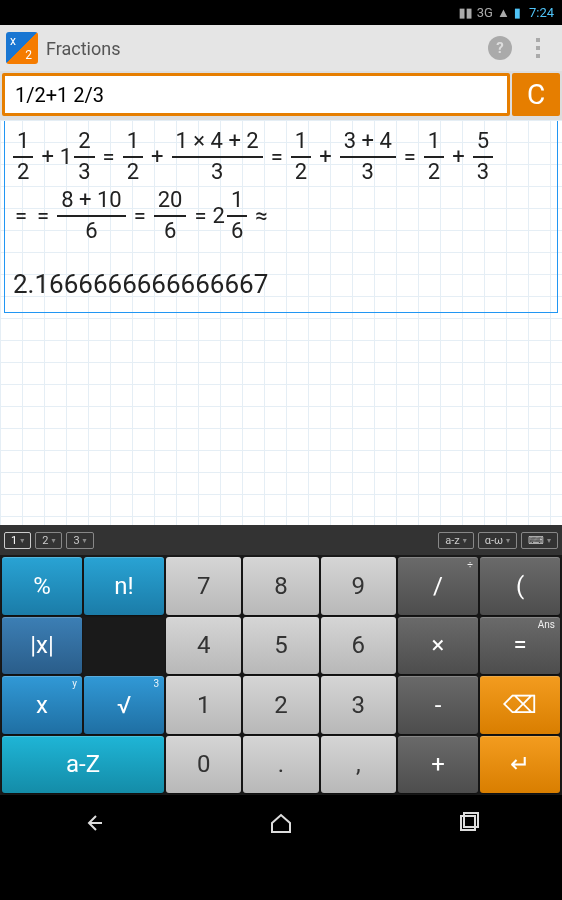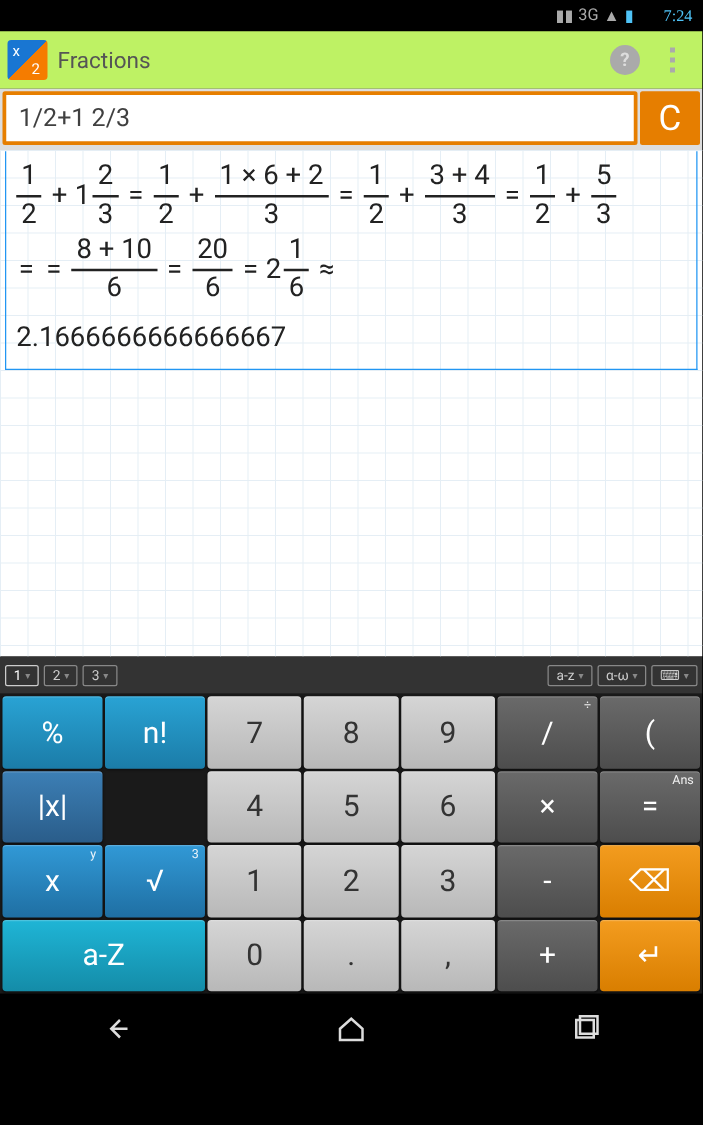"7:24" .status-bar .time { font-family: Liberation Serif, serif -> none; margin-left: 20px -> 4px }
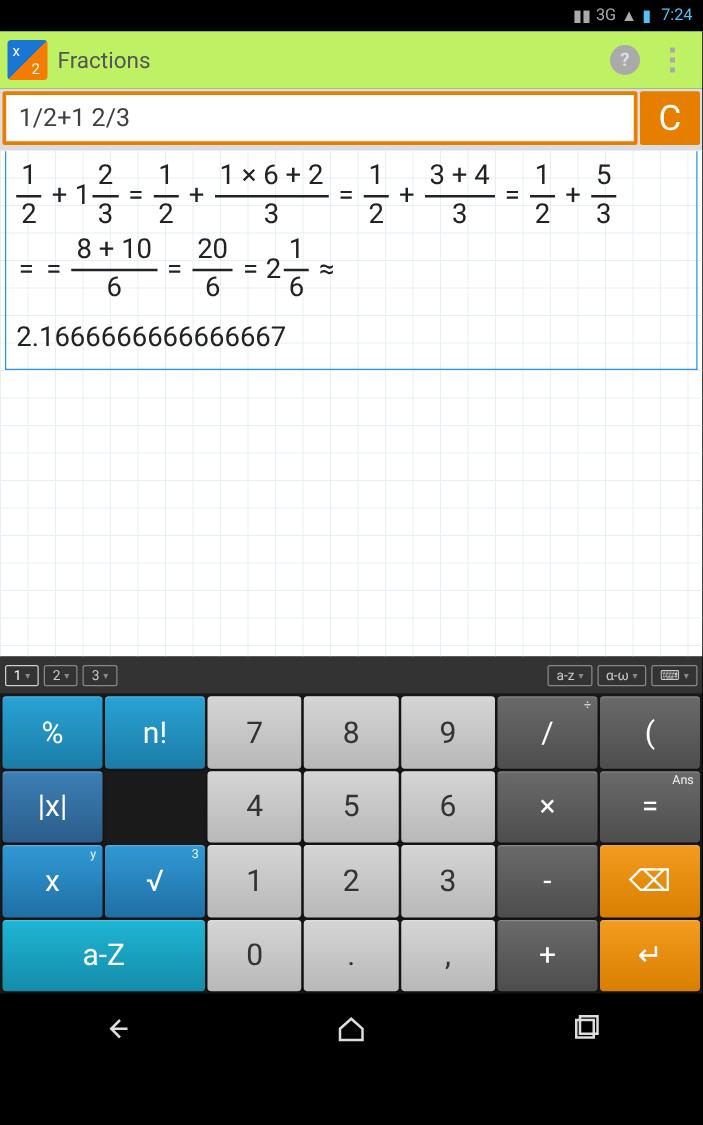"Fractions" .app-header { background: #bef264 -> #e5e5e5 }
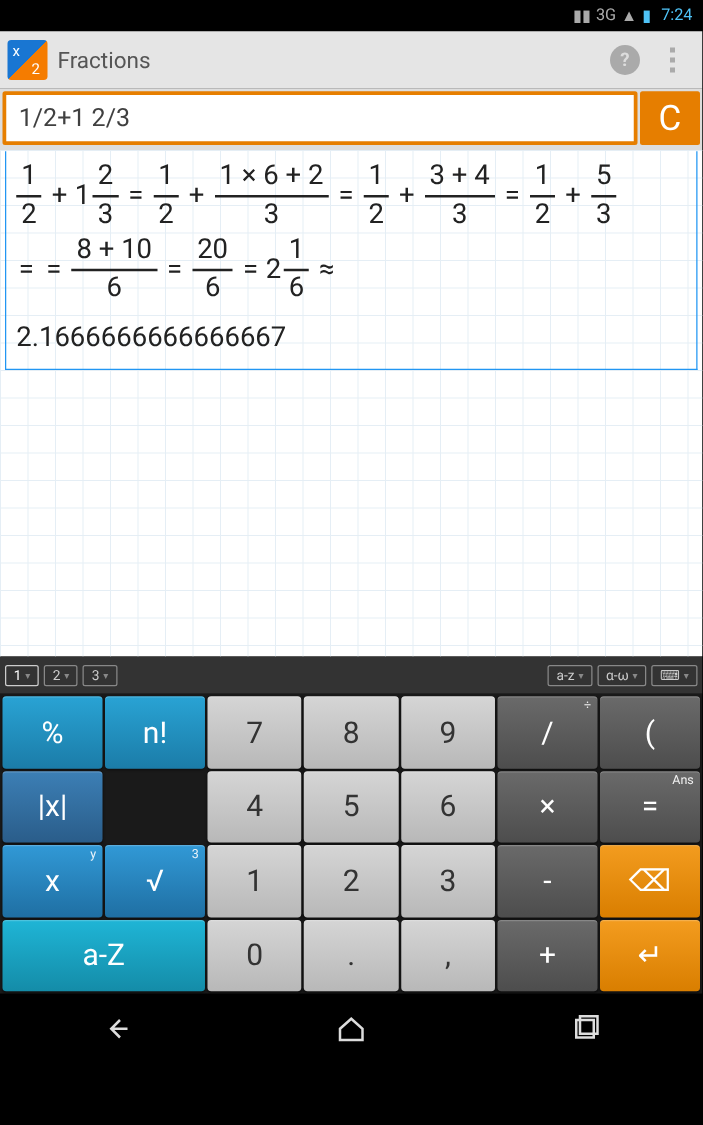"1/2+1 2/3" .main-input { align-items: flex-start -> center; color: #404040 -> #000000 }
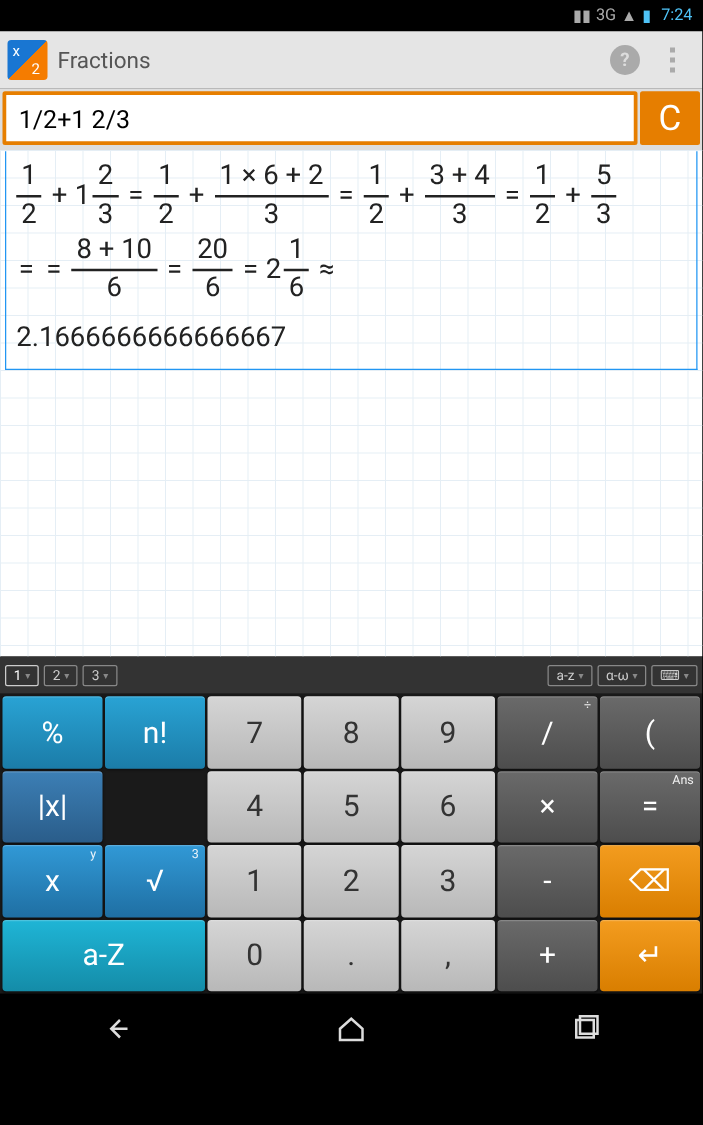"1 × 6 + 2" span.num { text: 6 -> 4 }
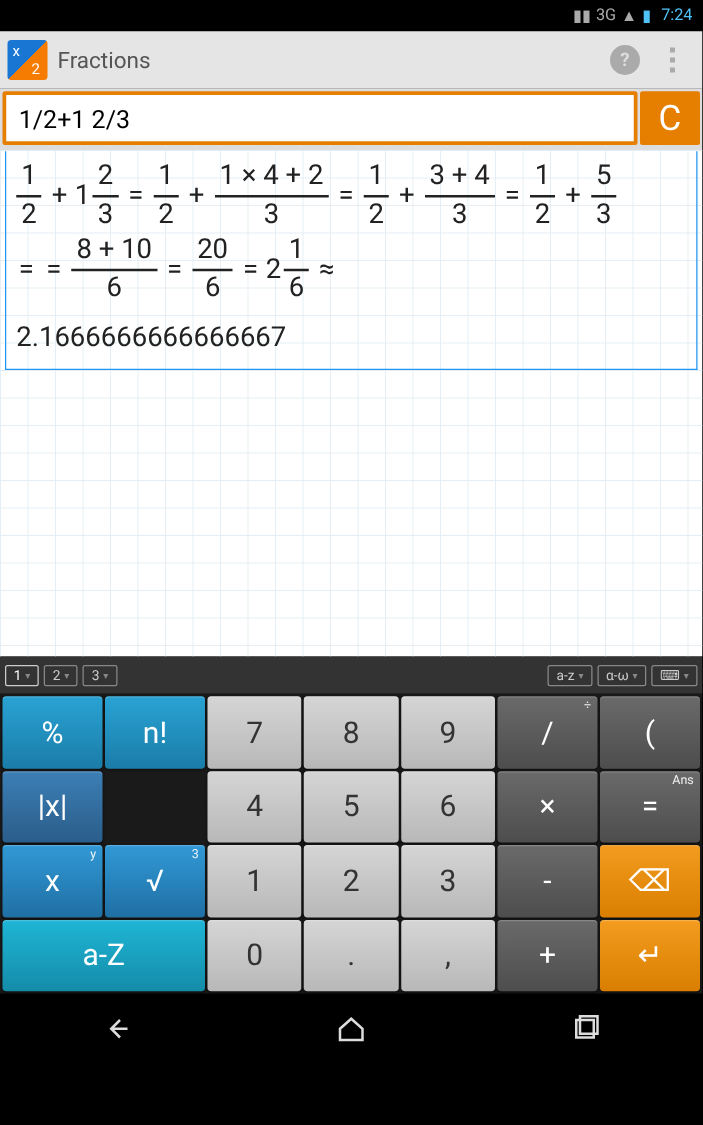"2.1666666666666667" .decimal-line { font-size: 22px -> 26px; margin-top: 9px -> 20px }
